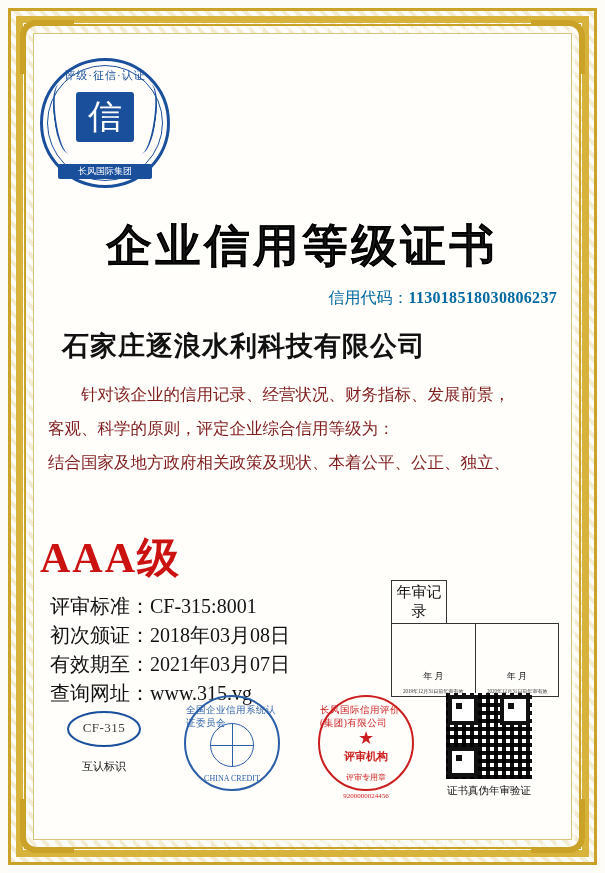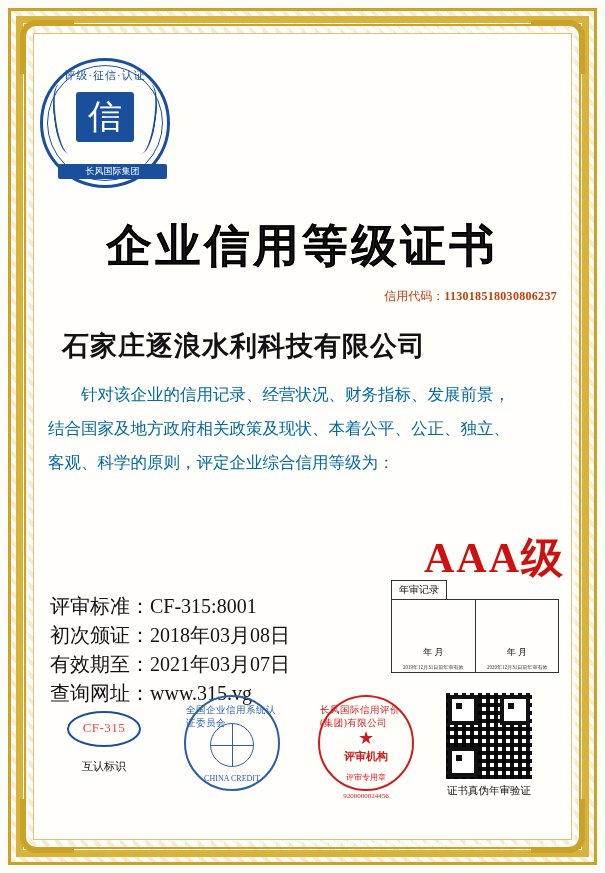"长风国际集团" .emblem .banner { width: 109px -> 94px }
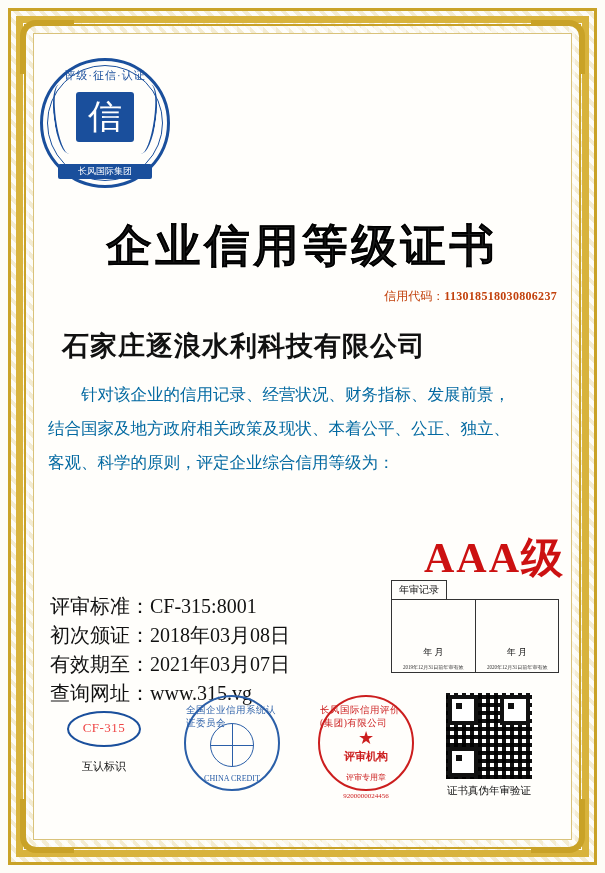"信用代码：113018518030806237" .credit-code { color: #c2410c -> #0369a1; font-size: 12px -> 16px }
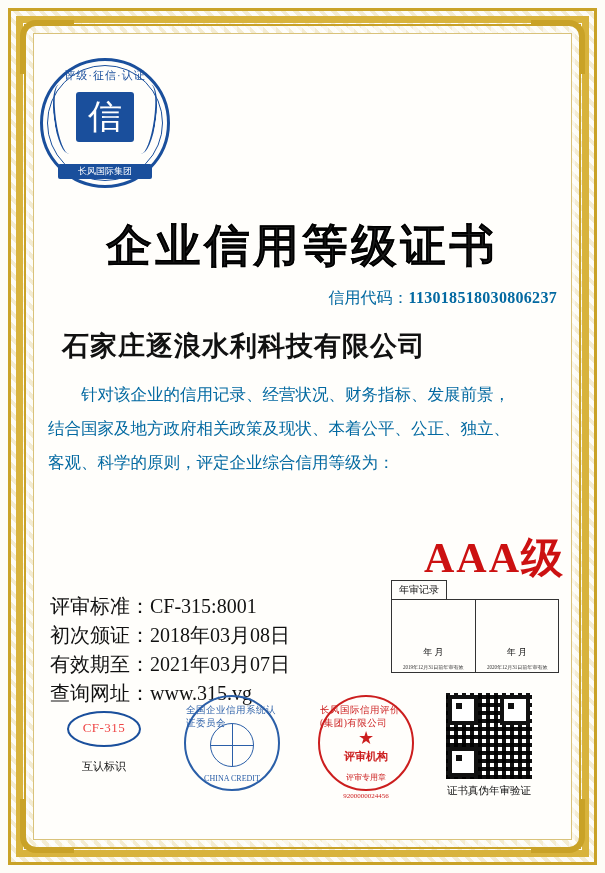"针对该企业的信用记录、经营状况、财务指标、发展前景，" .body-text { color: #0369a1 -> #7f1d1d }
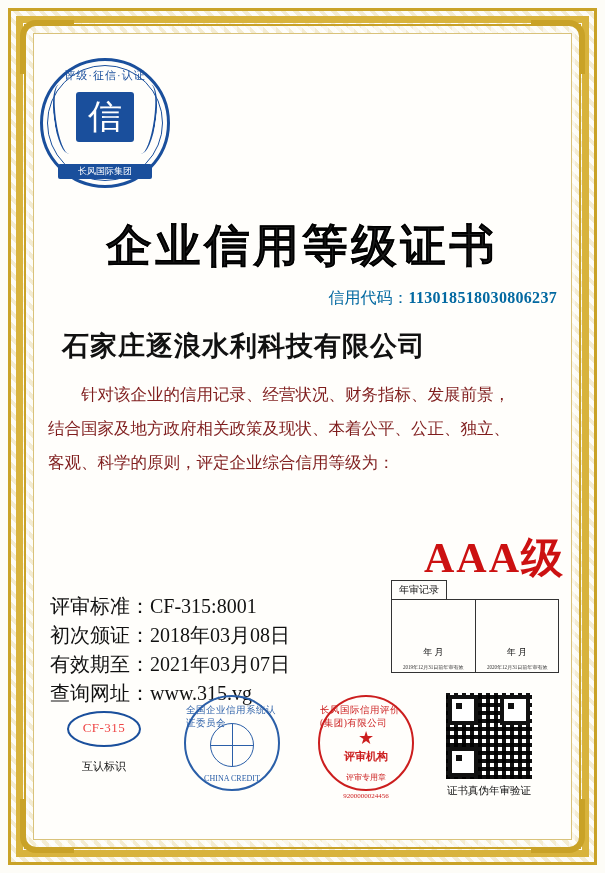"结合国家及地方政府相关政策及现状、本着公平、公正、独立、" p { order: before "客观、科学的原则，评定企业综合信用等级为：" -> after "客观、科学的原则，评定企业综合信用等级为：" }
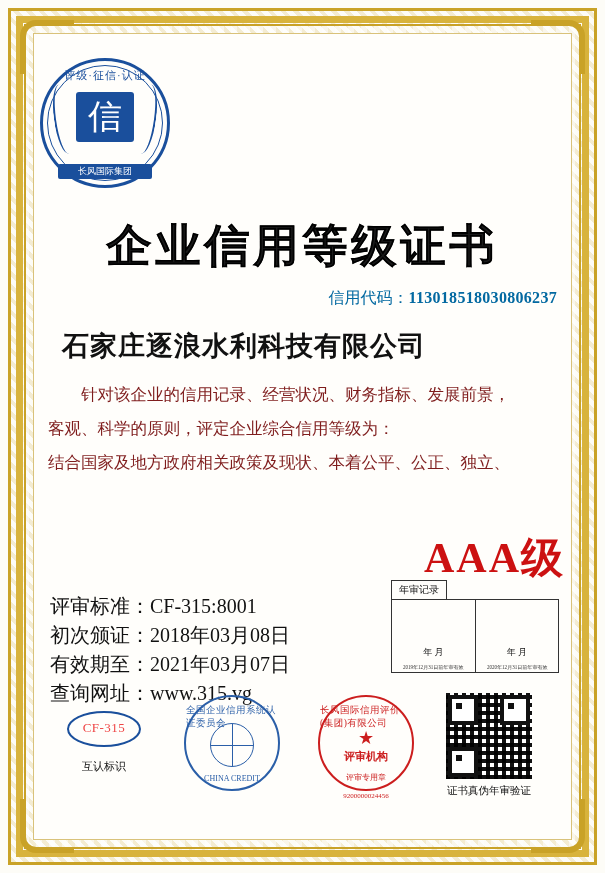"AAA级" .grade { text-align: right -> left }
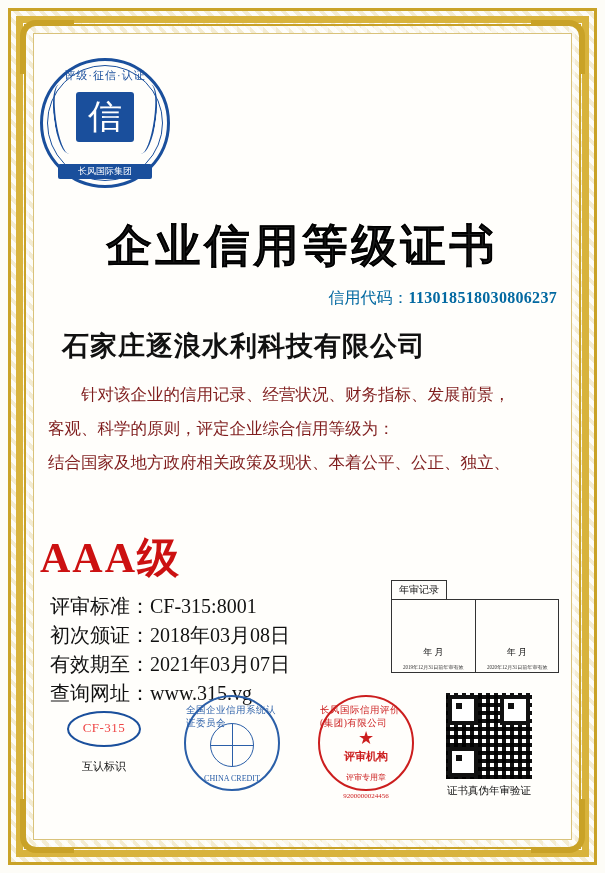"年审记录" .review-title { font-size: 10px -> 15px }
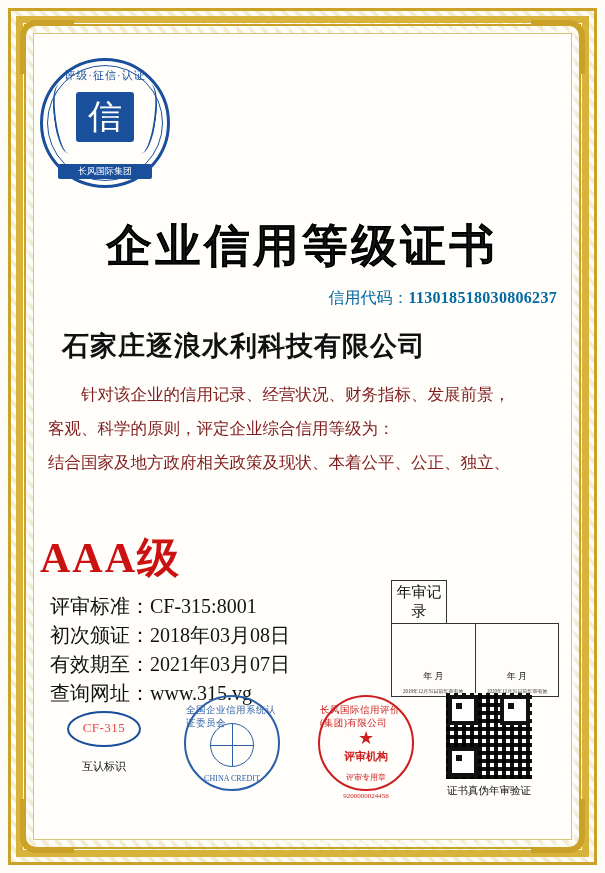"CF-315" .seal-cf .oval { color: #ef4444 -> #404040 }
